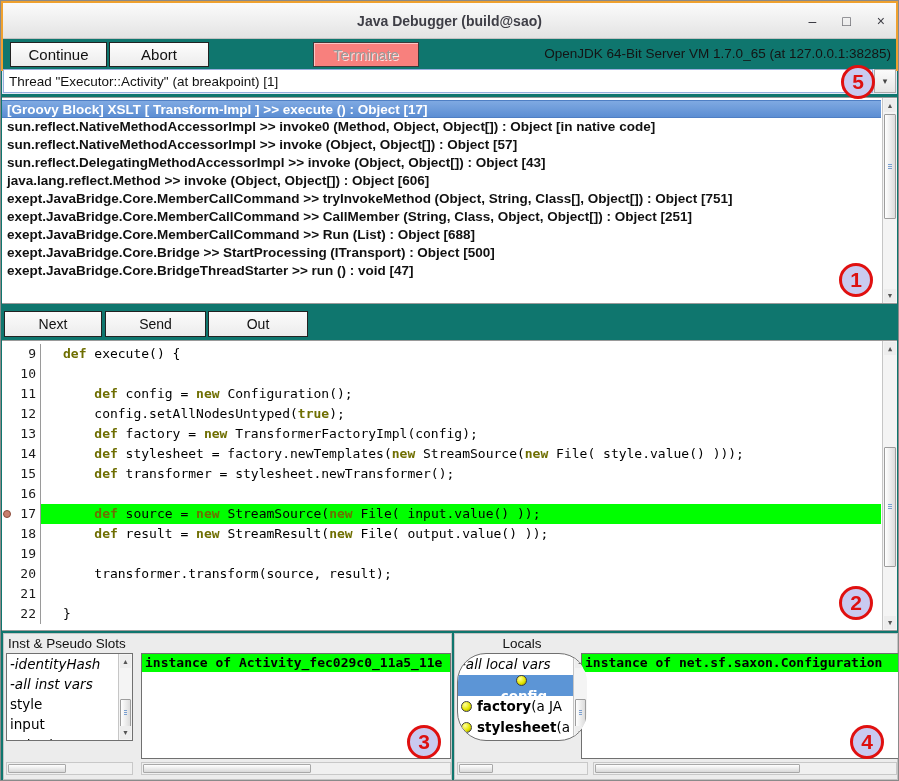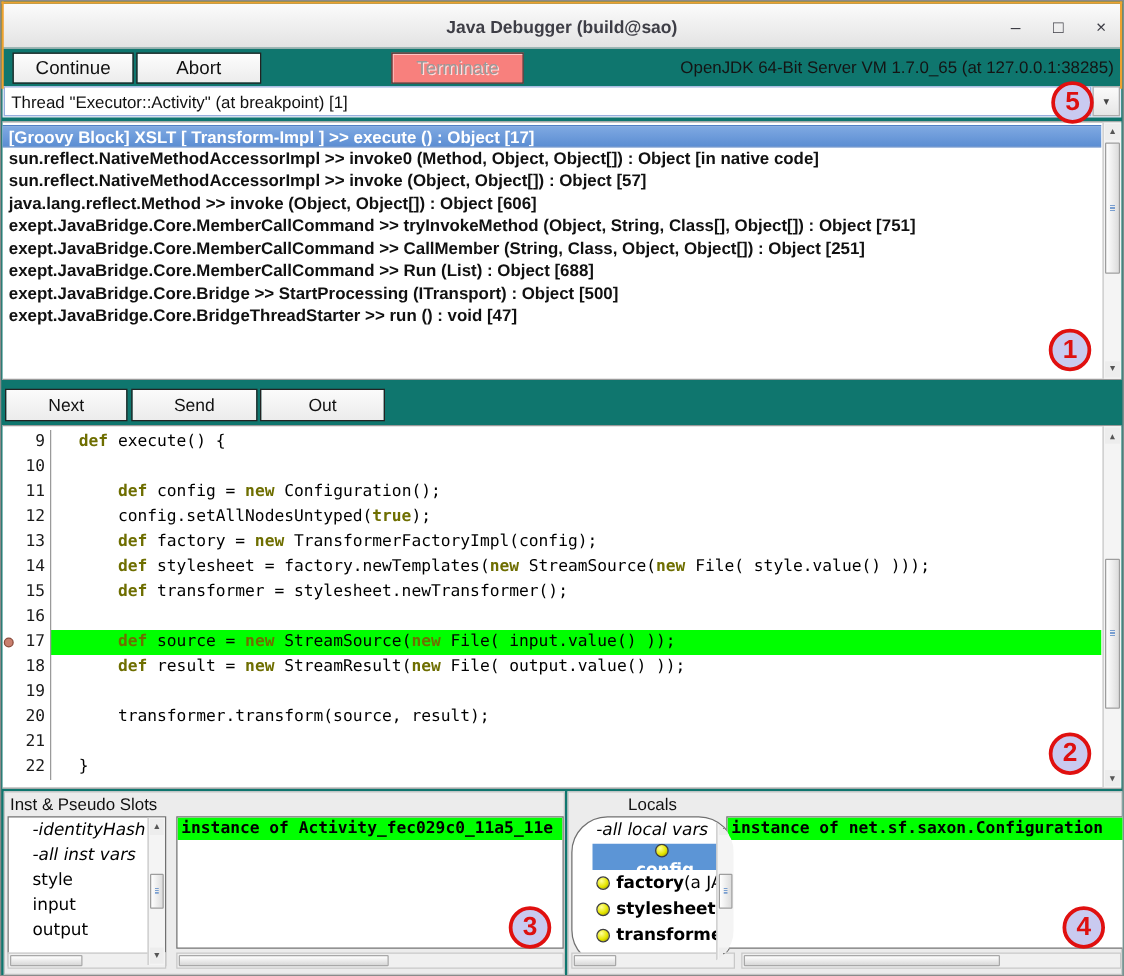"sun.reflect.DelegatingMethodAccessorImpl" div.stack-row { html: none -> <div>sun.reflect.DelegatingMethodAccessorImpl &gt;&gt; invoke (Object, Object[]) : Object [43]</div> }
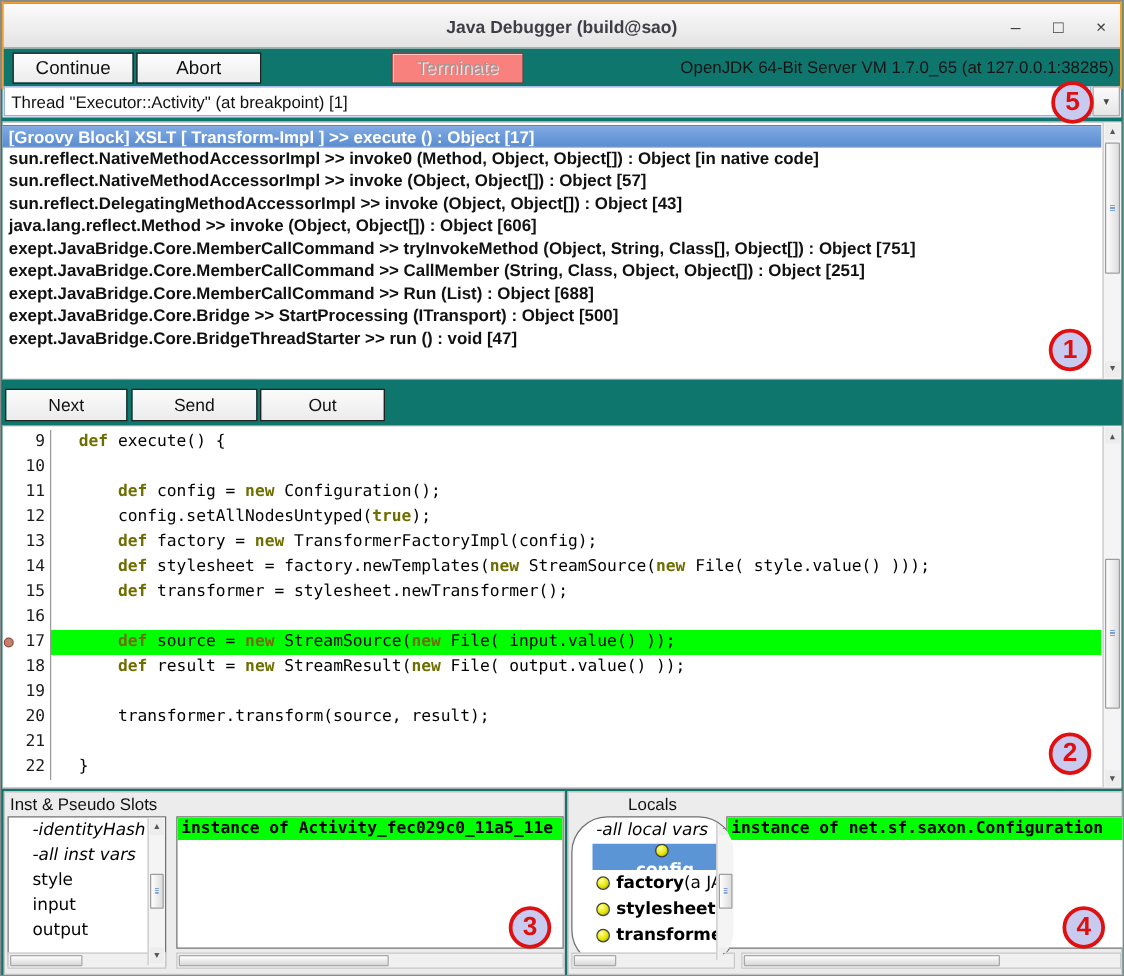"-identityHash" .panel-list { height: 120px -> 88px; padding-left: 16px -> none }
